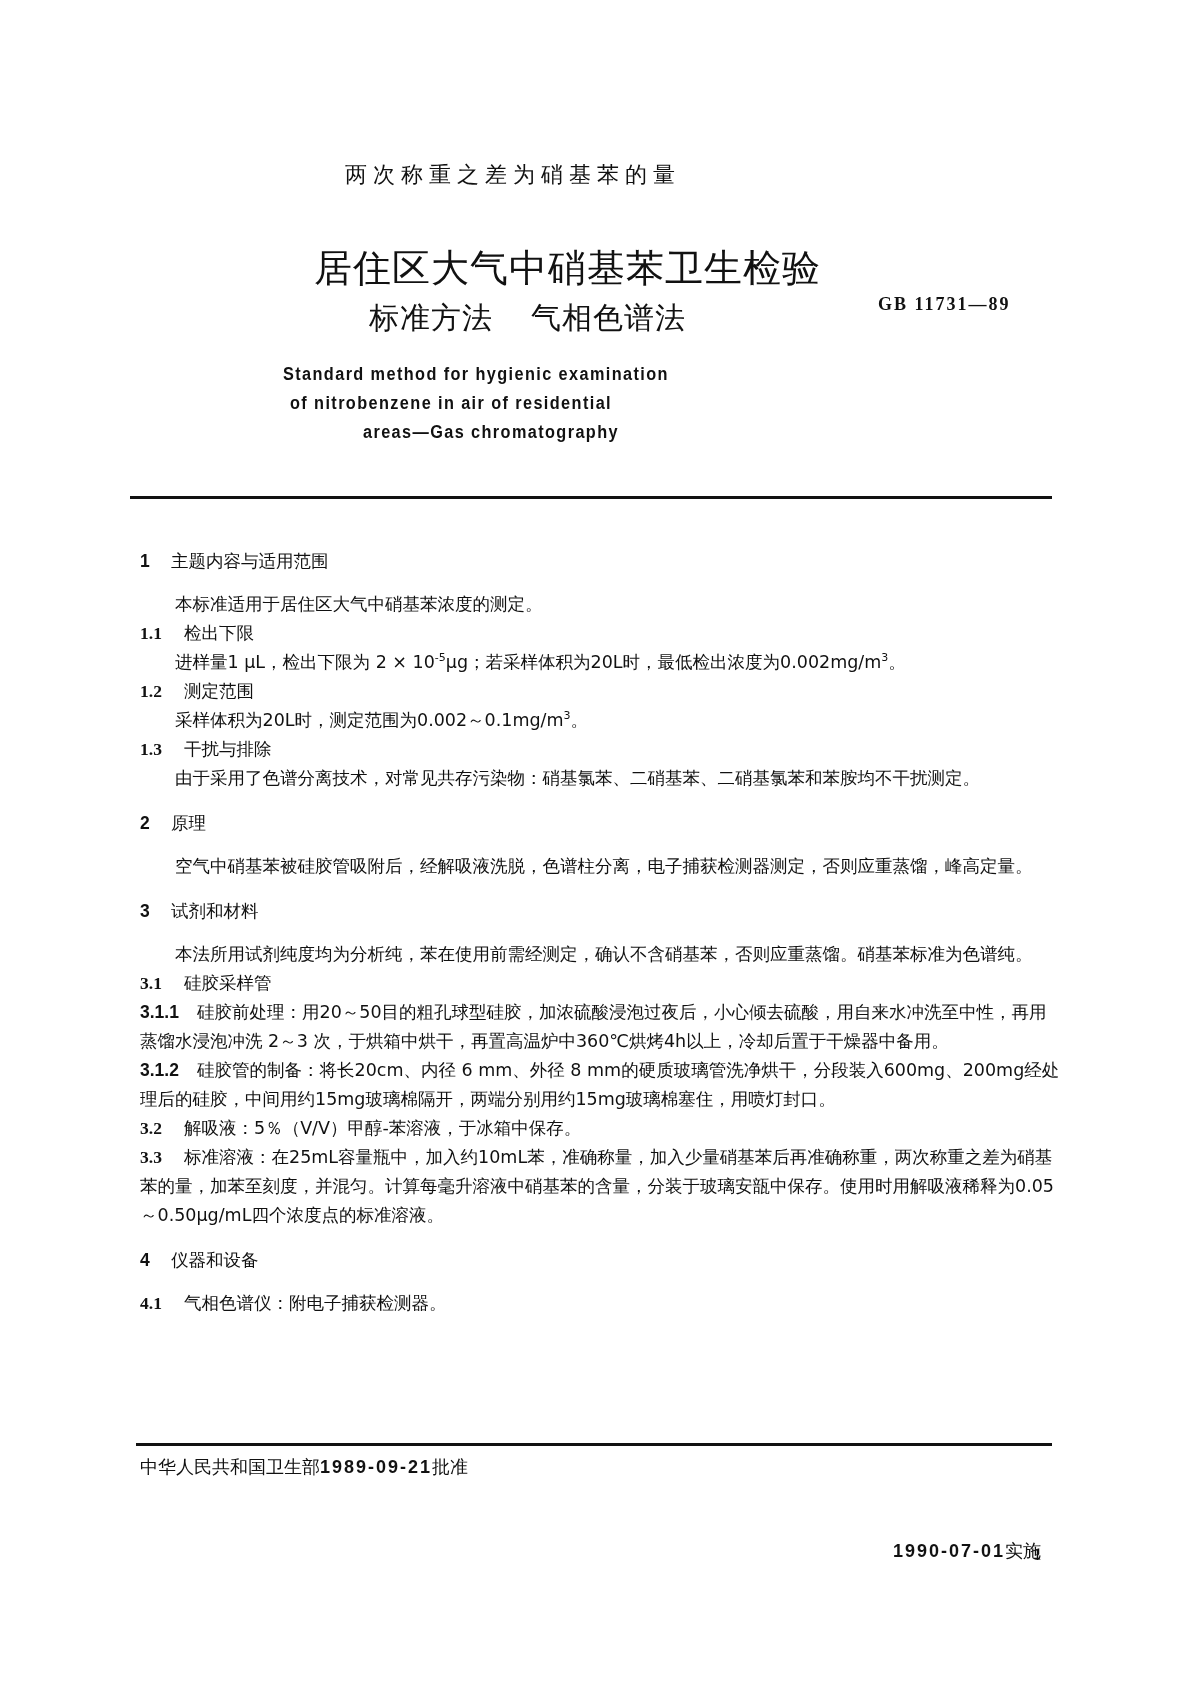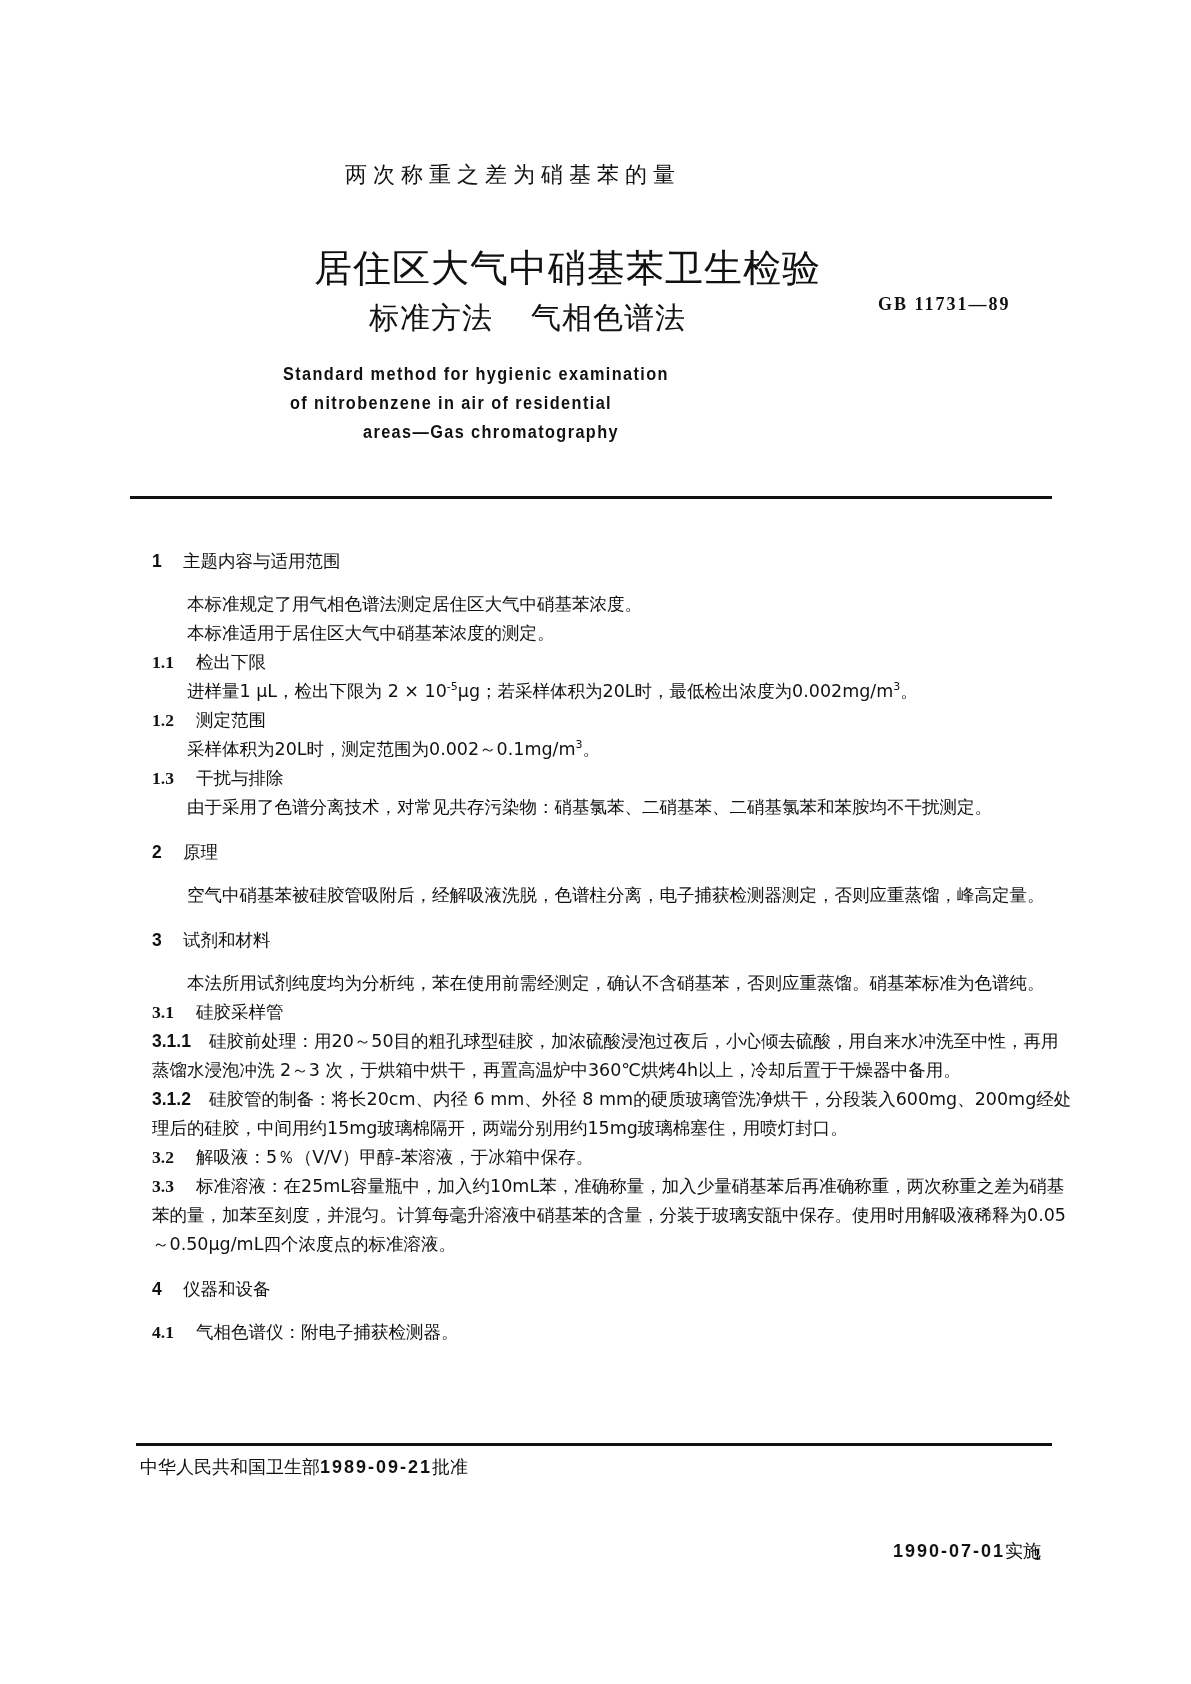"1 主题内容与适用范围" .content { left: 152px -> 140px }
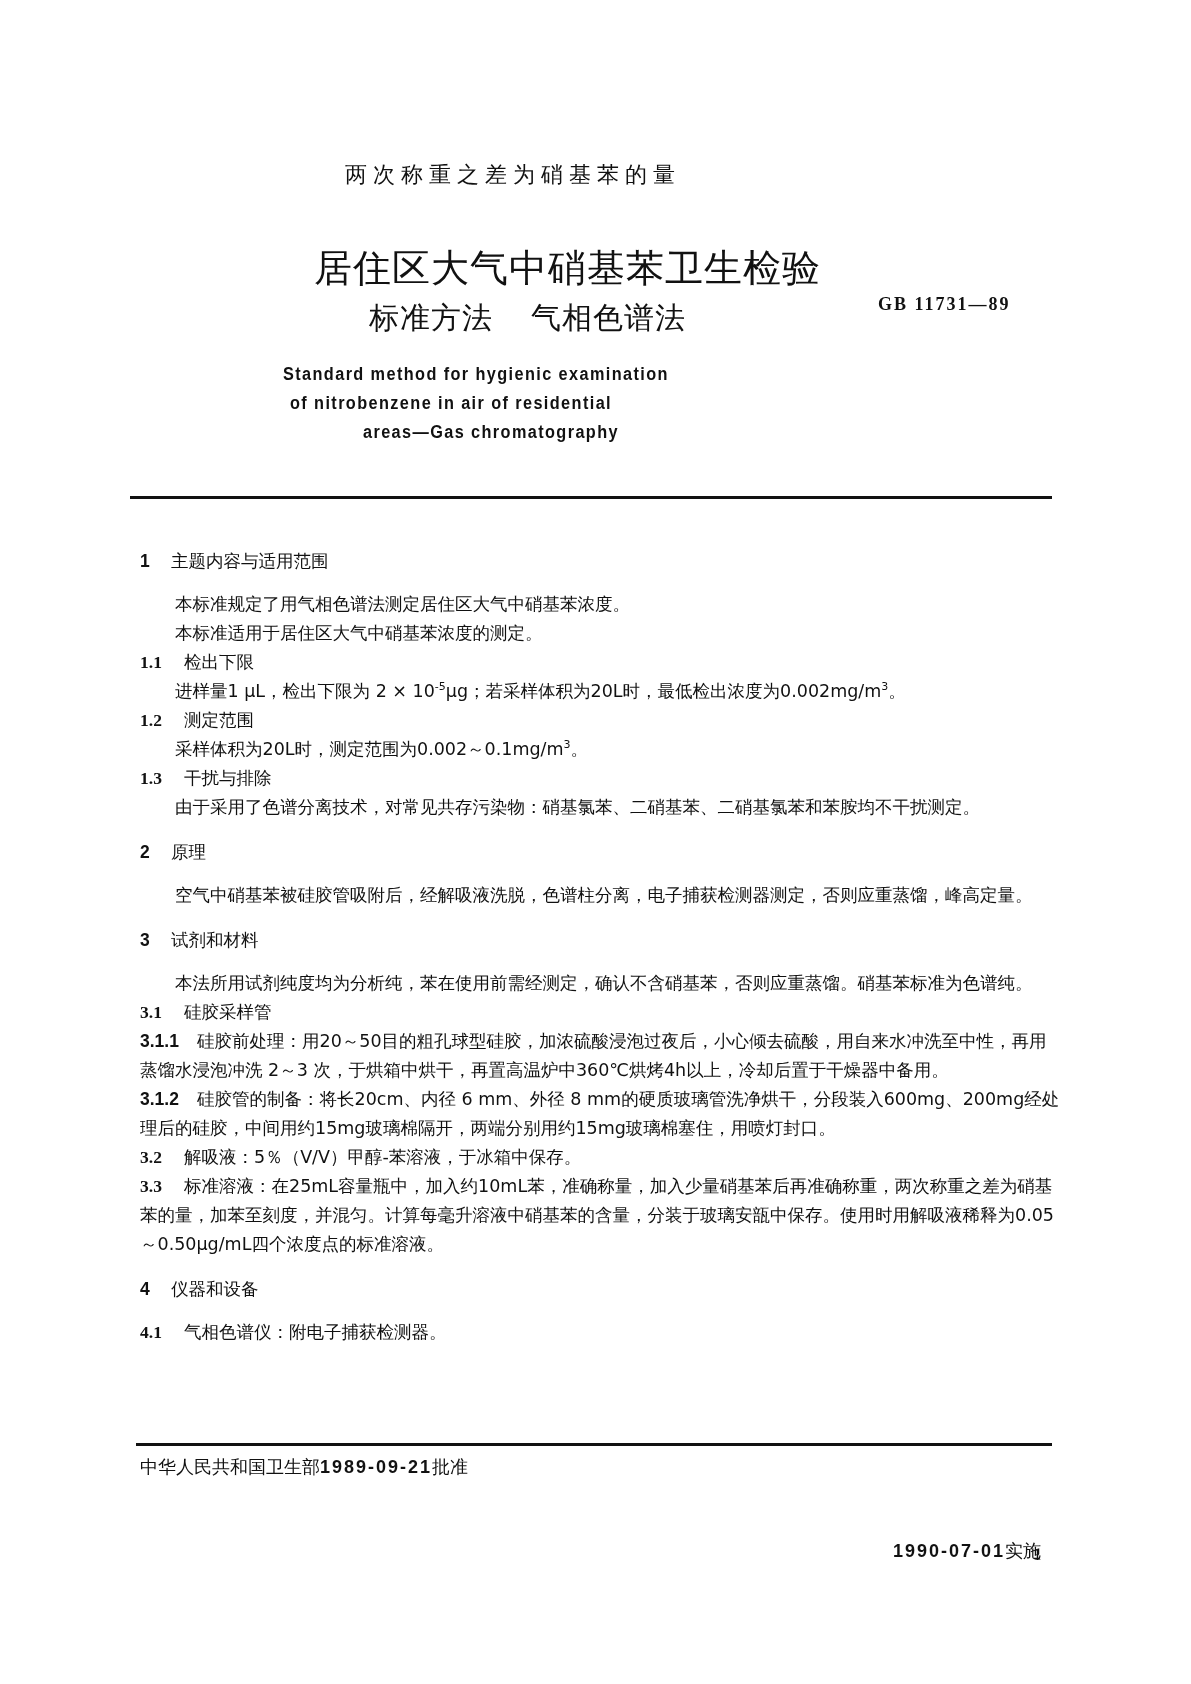"本标准规定了用气相色谱法测定居住区大气中硝基苯浓度。" div.para { html: <div>本标准规定了用气相色谱法测定居住区大气中硝基苯浓度。</div> -> none }
